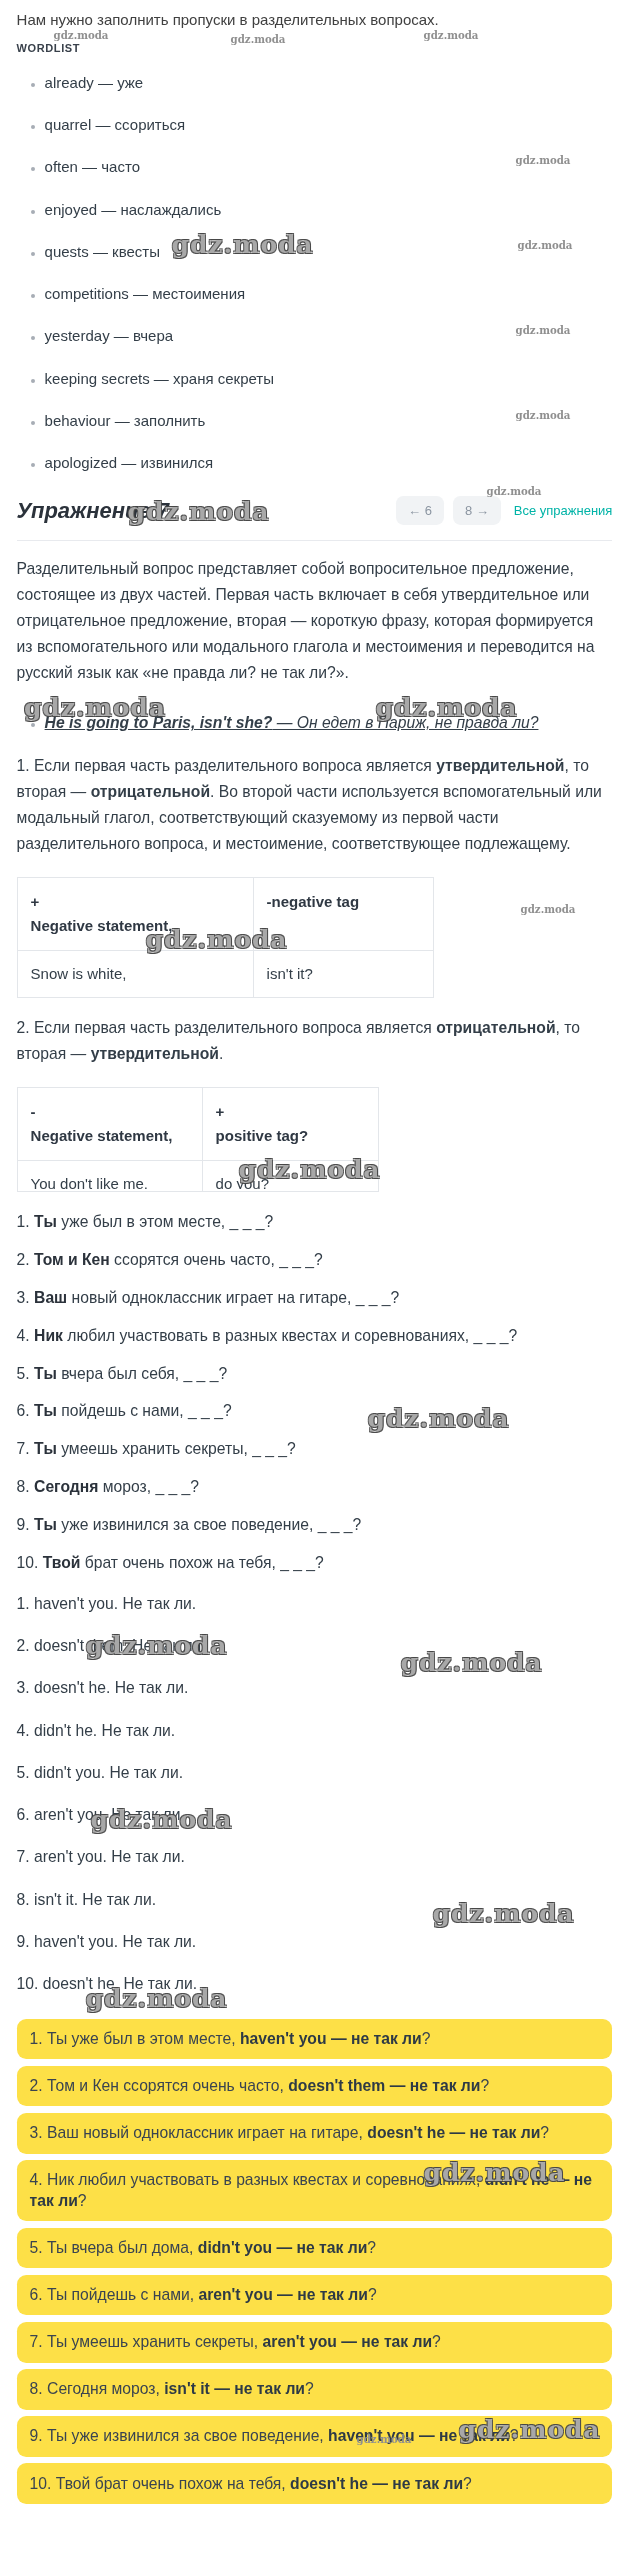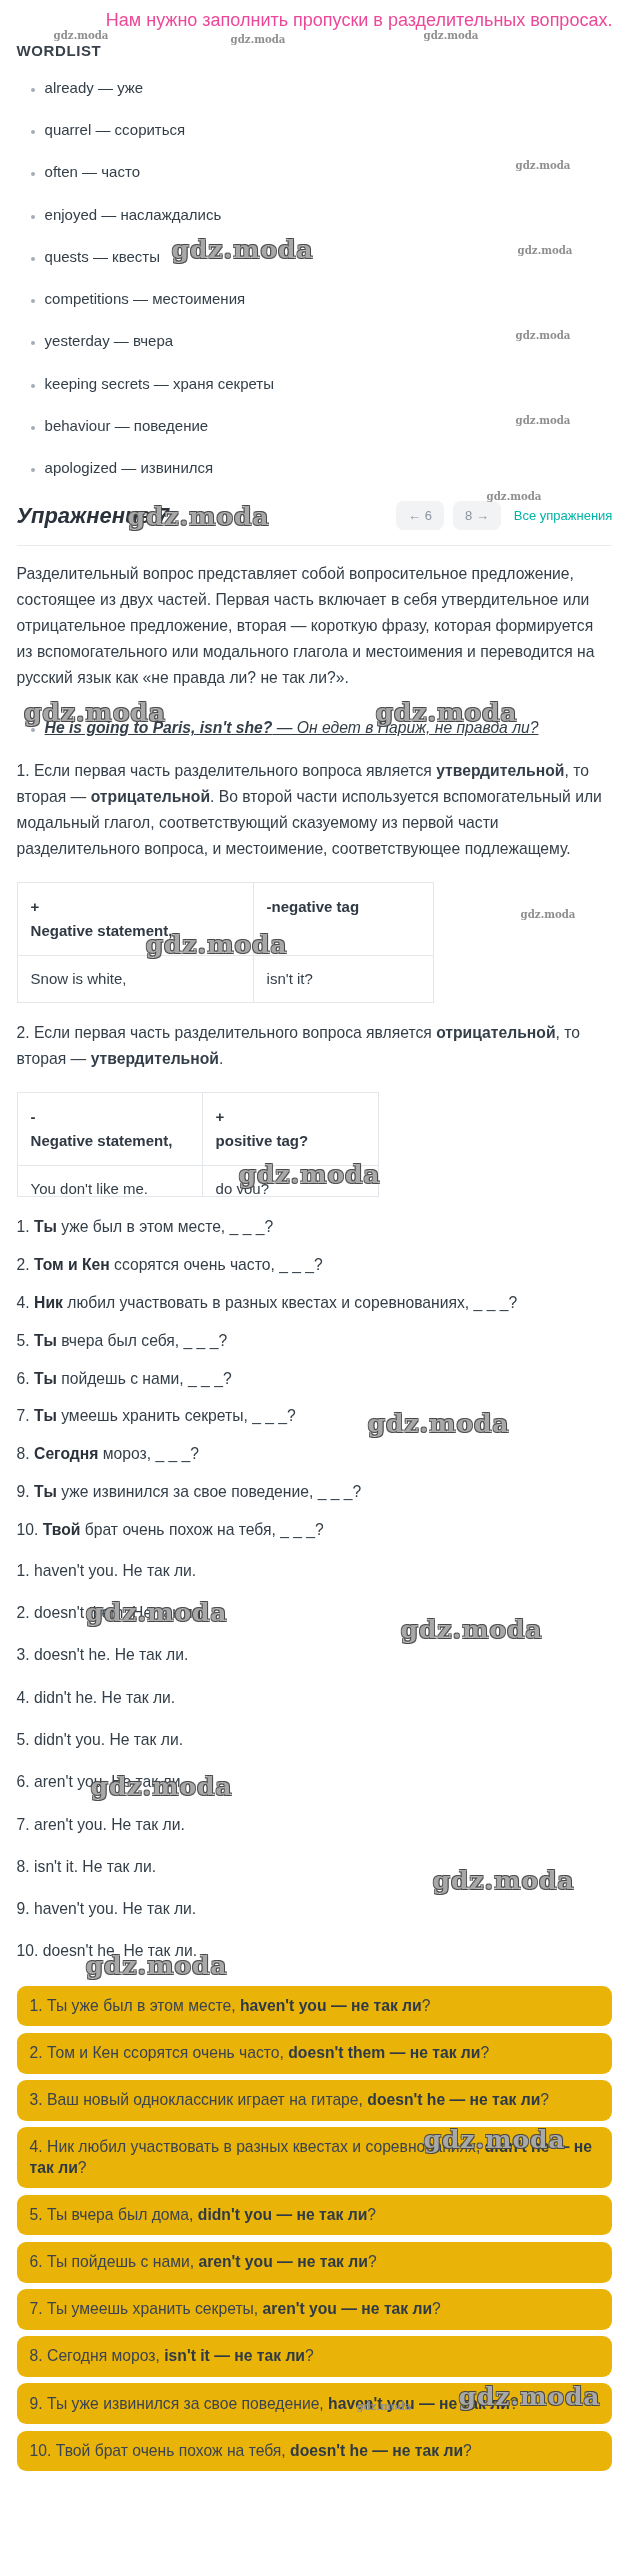"Нам нужно заполнить пропуски в" .intro { color: #ec4899 -> #404040; font-size: 18px -> 15px; text-align: right -> none }
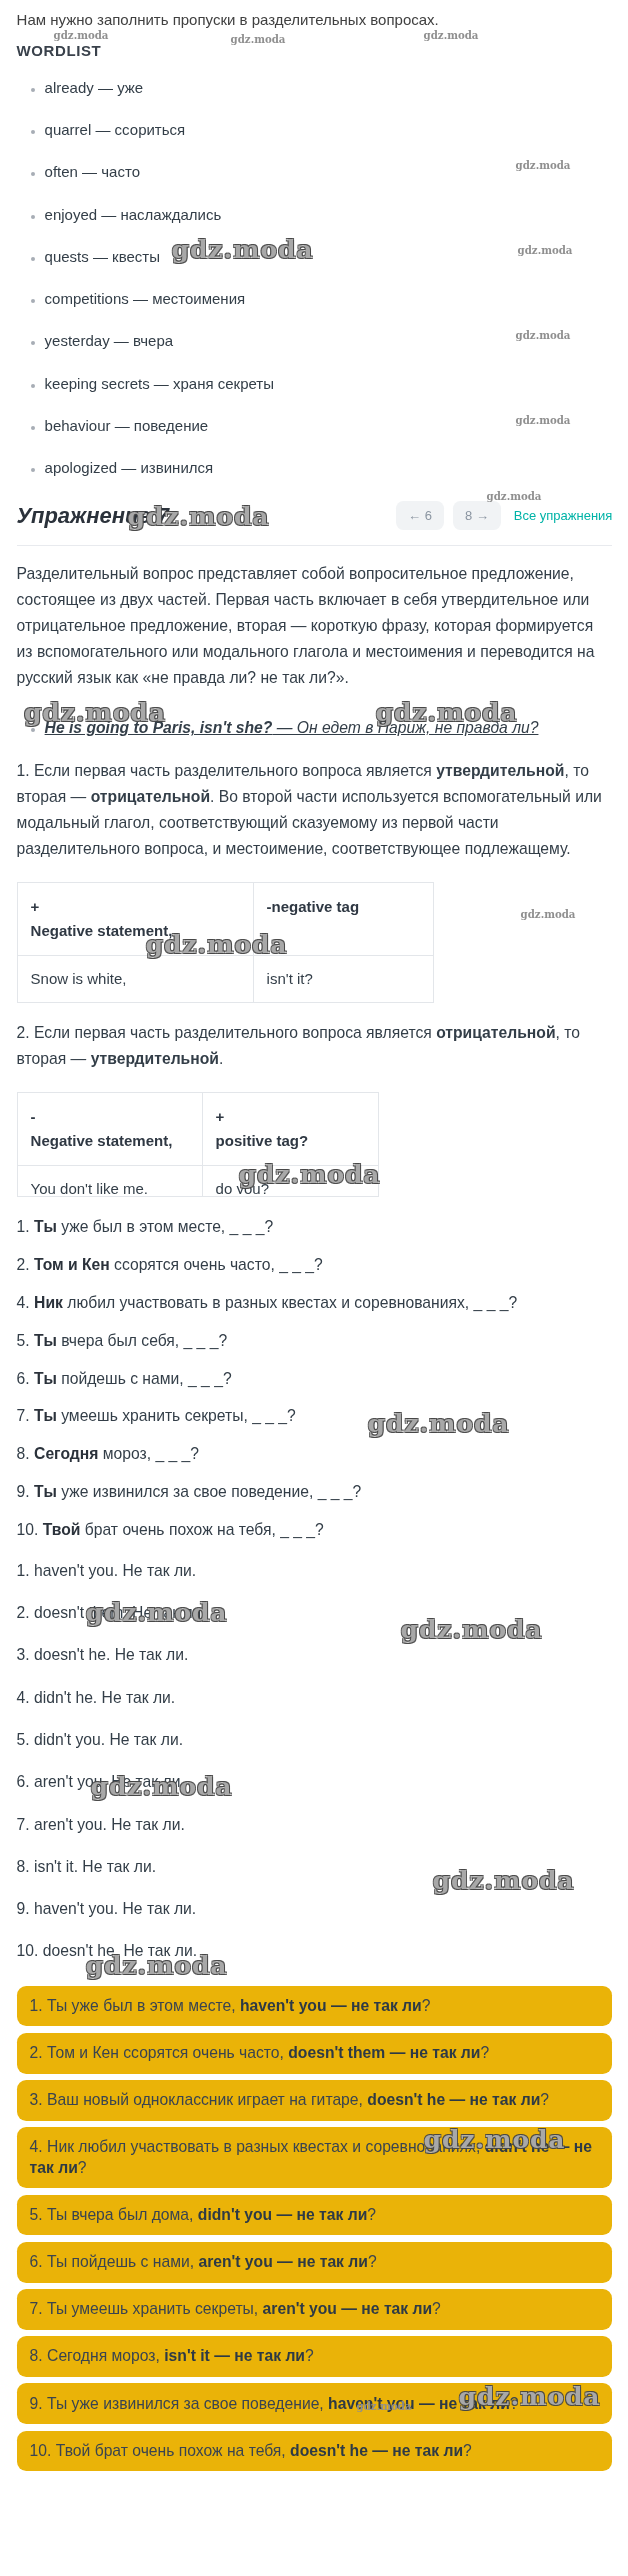"WORDLIST" .wordlist-label { font-size: 15px -> 11px }
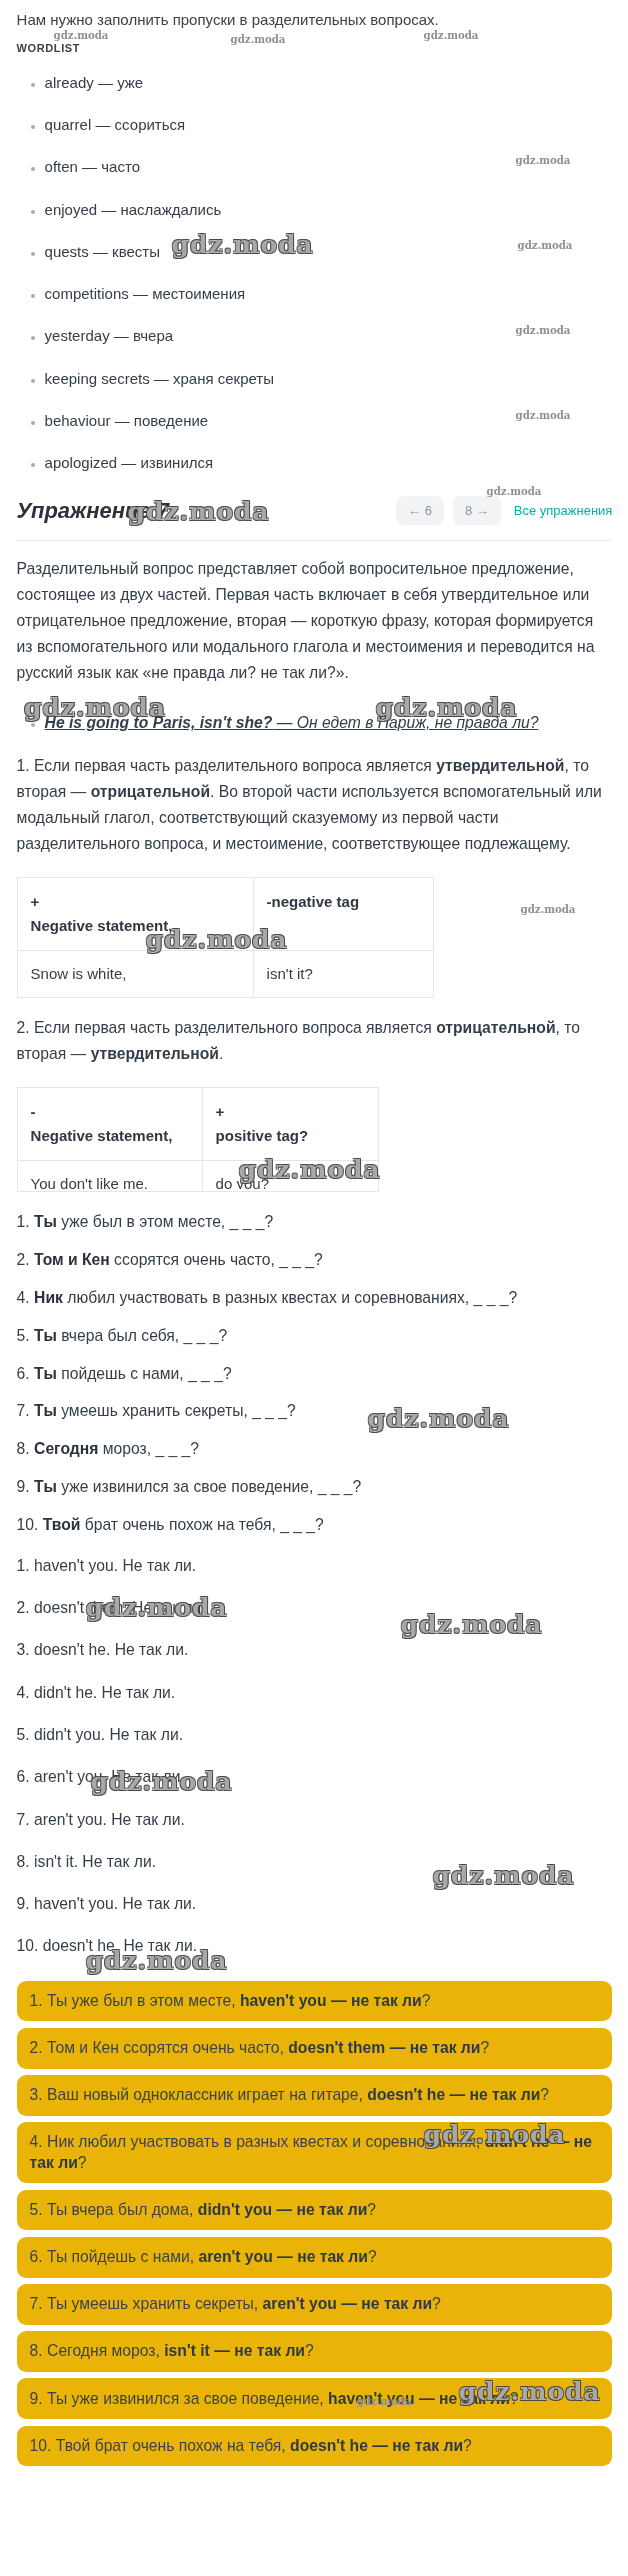"behaviour — поведение" span { text: поведение -> заполнить }
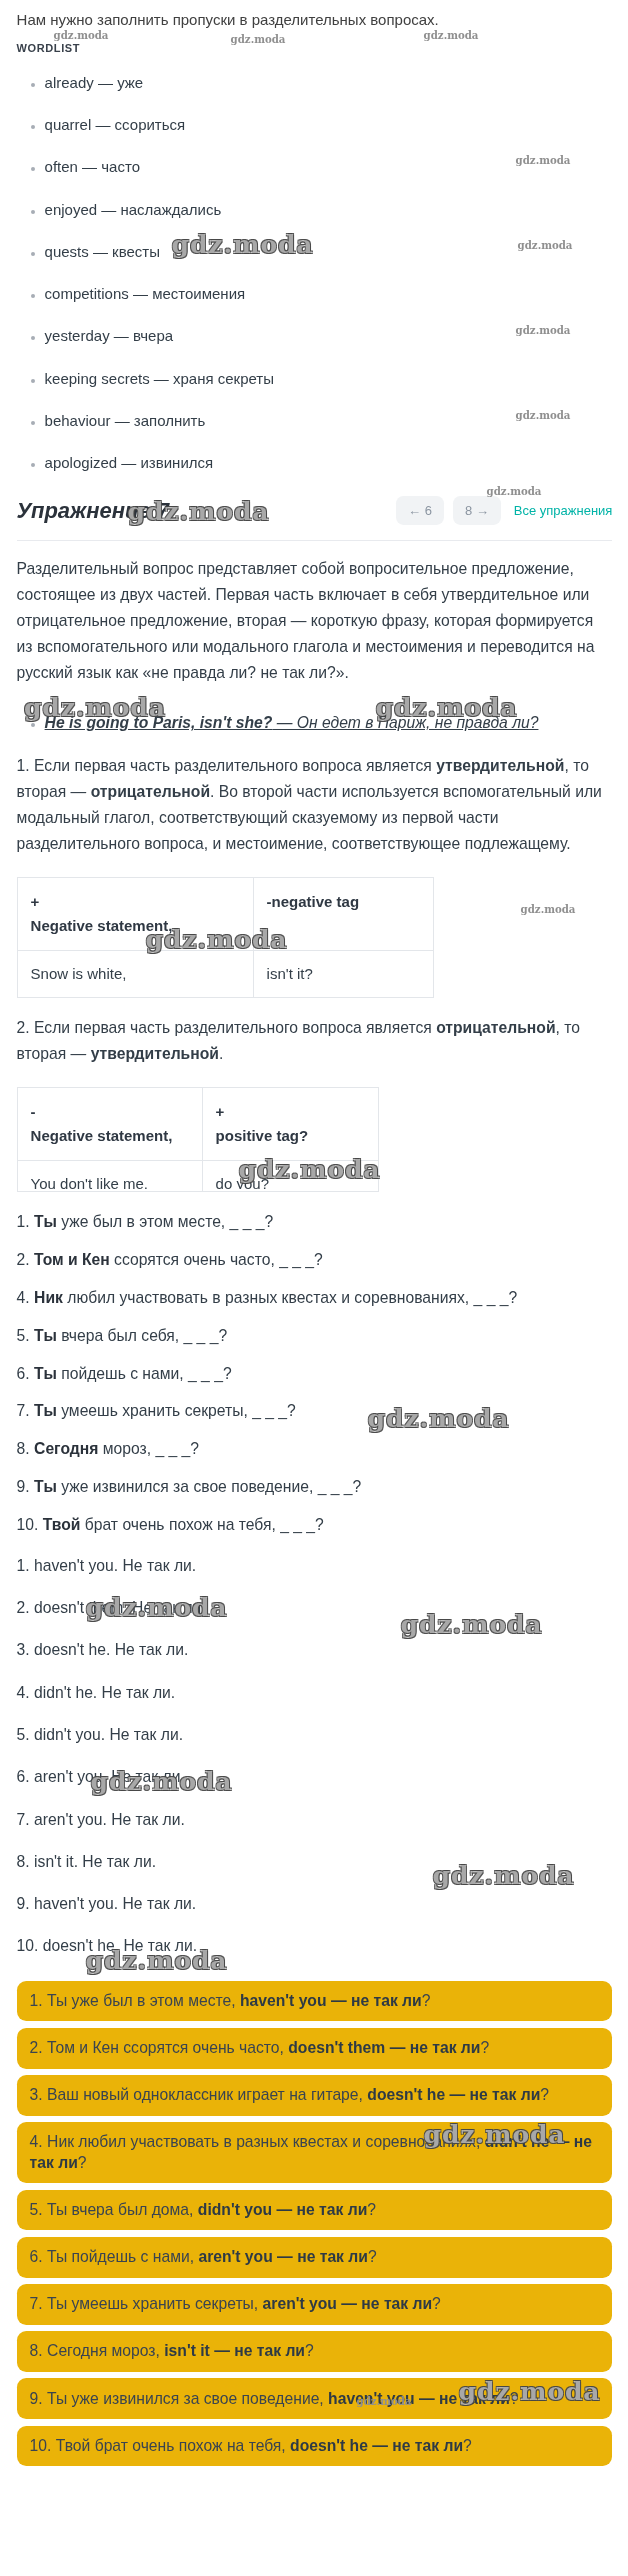"3. Ваш новый одноклассник играет на гитаре, _" div.q-item { html: none -> <div><span>3. </span><b>Ваш</b><span> новый одноклассник играет на гитаре, _ _ _?</span></div> }
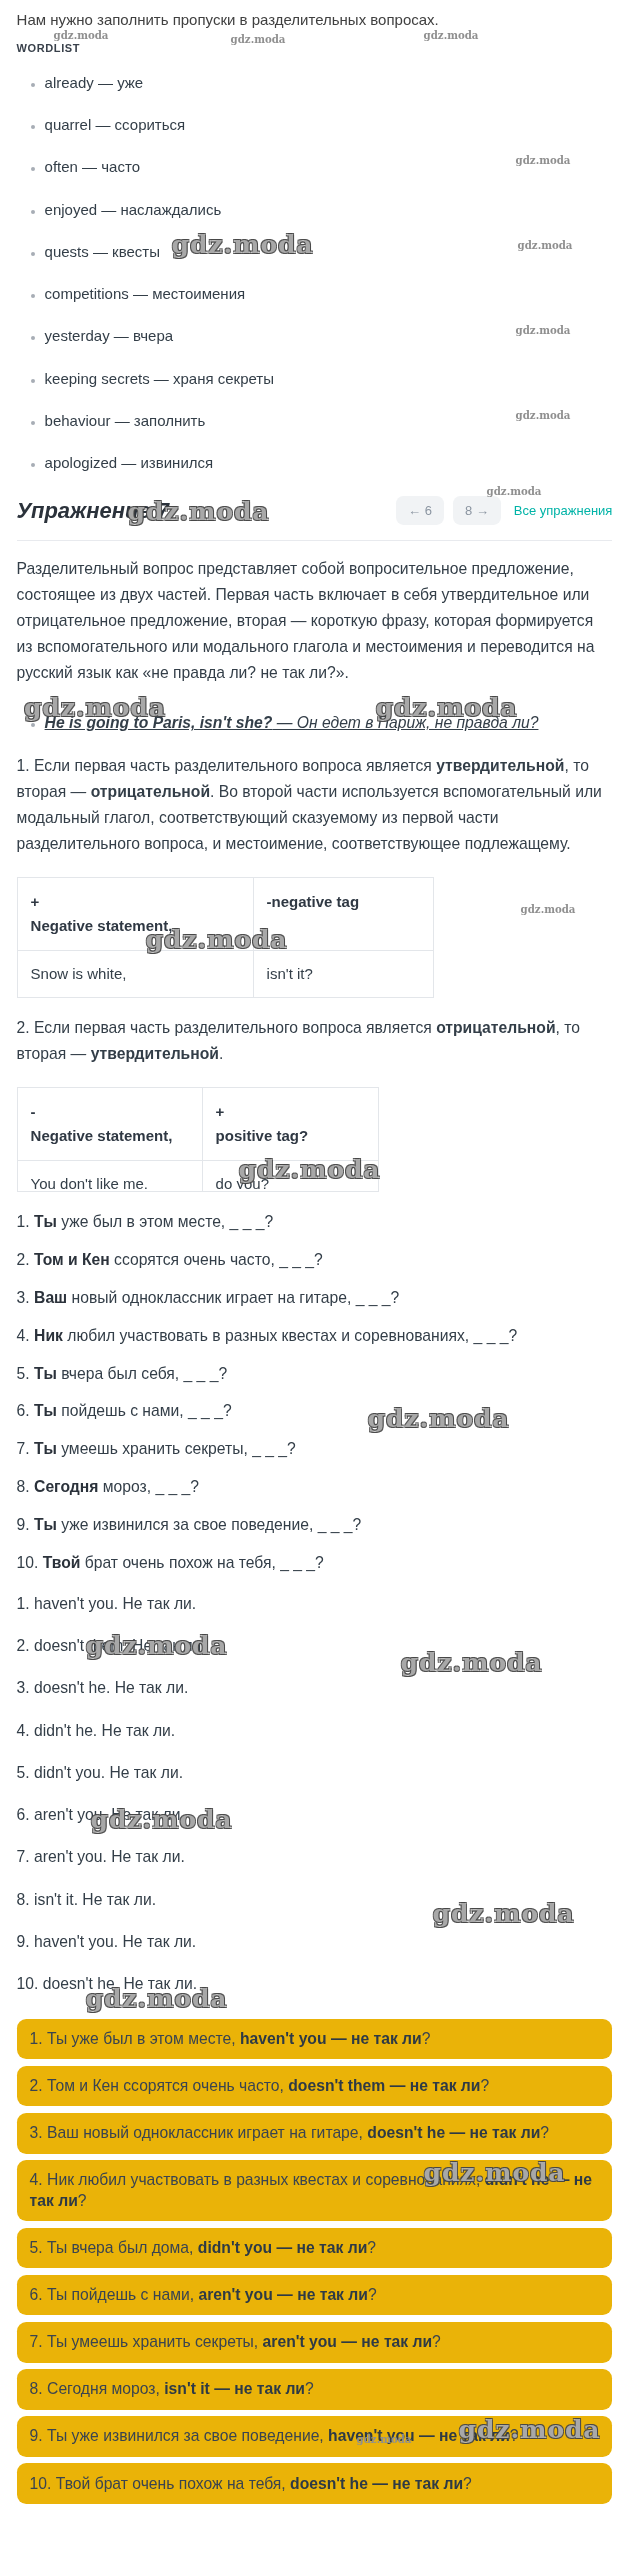"1. Ты уже был в этом месте, haven't" .sol-box { background: #eab308 -> #fde047 }
